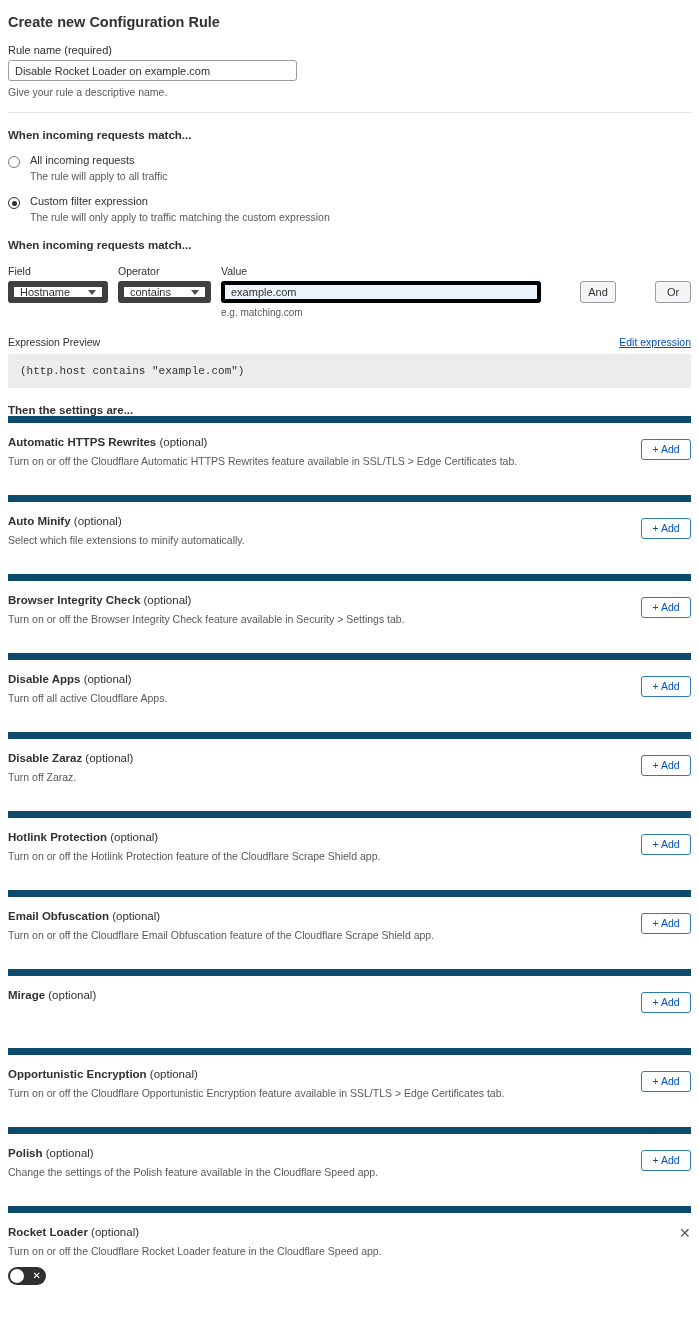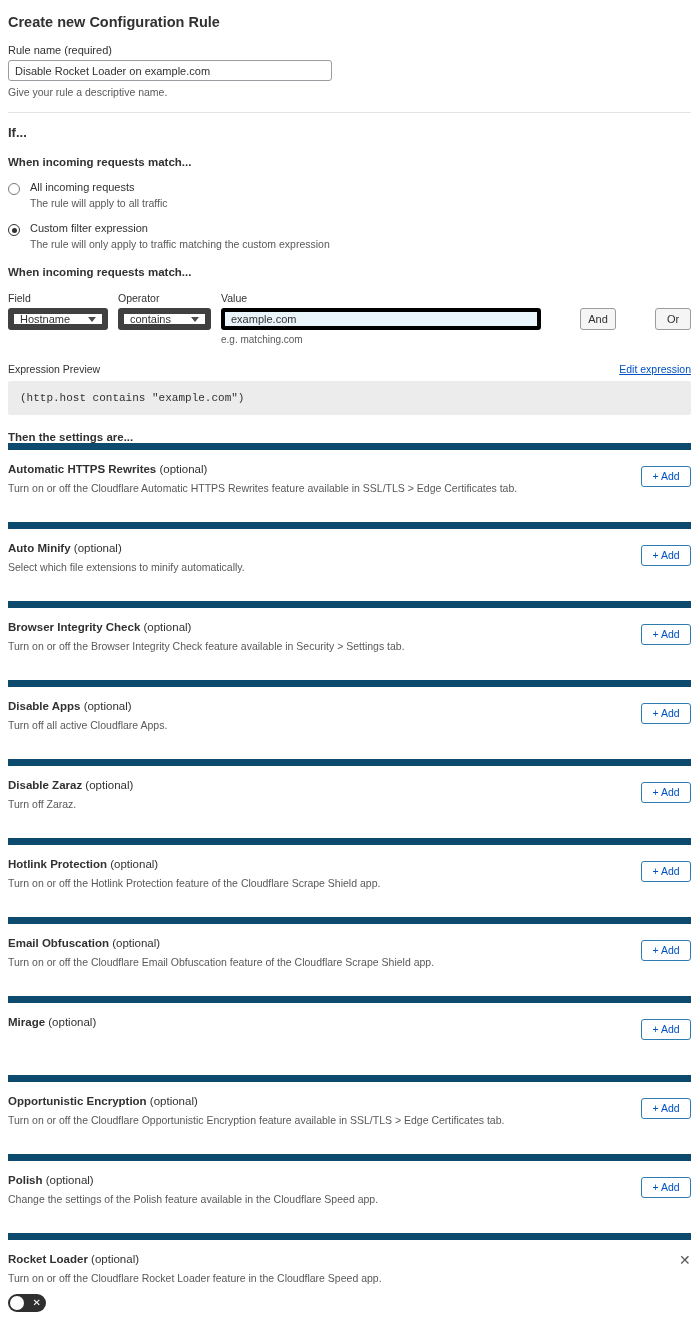"Disable Rocket Loader on example.com" .text-input { width: 324px -> 289px }
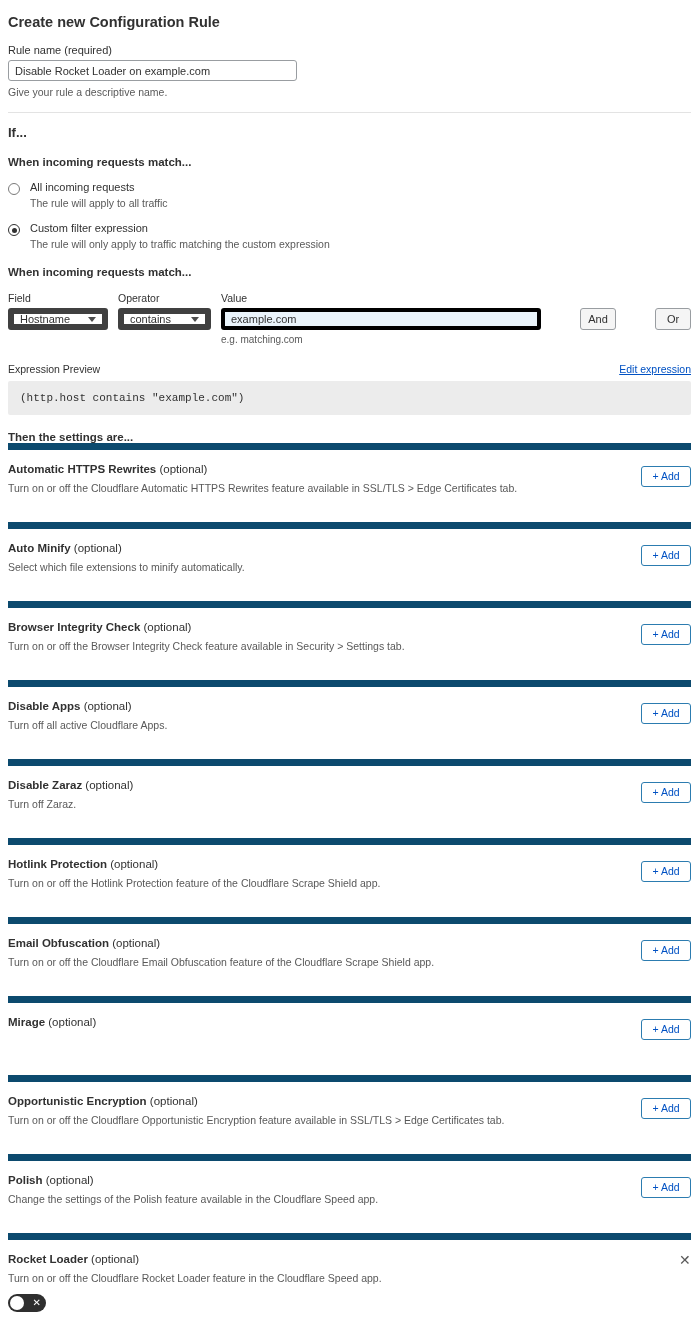"If..." div.section-title { html: <div>If...</div> -> none }
